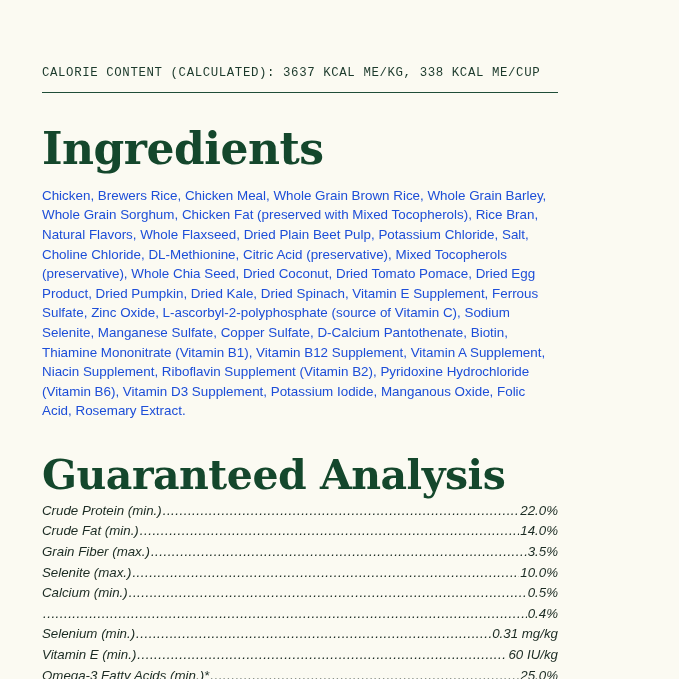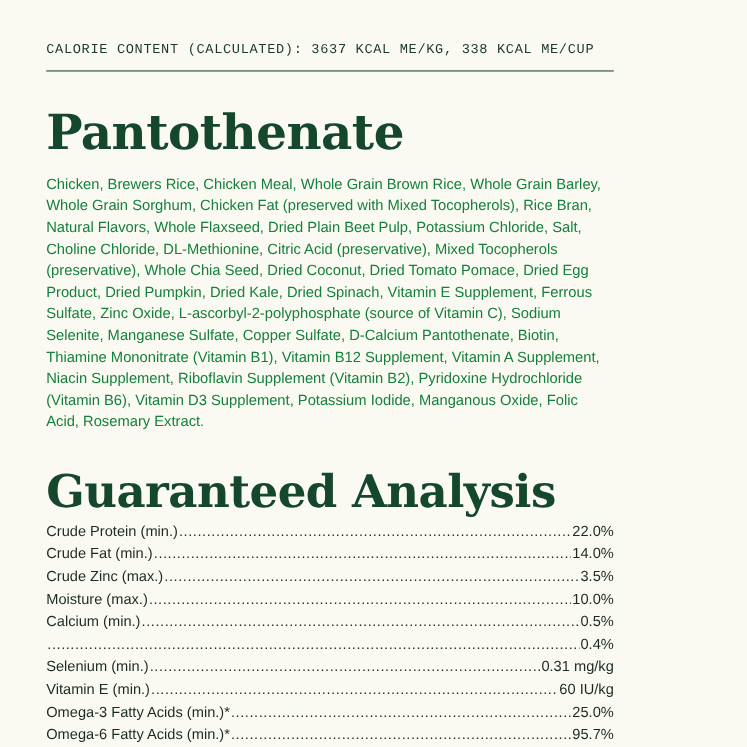"CALORIE CONTENT (CALCULATED): 3637 KCAL" .page { padding: 32px 42px 0 42px -> 60px 42px 0 42px }
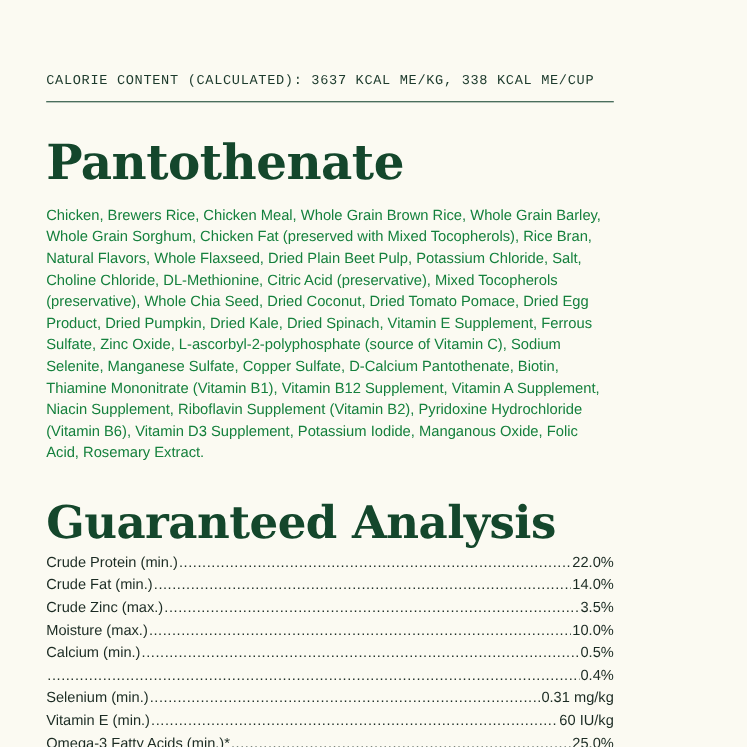"Pantothenate" h1.section-title { text: Pantothenate -> Ingredients }
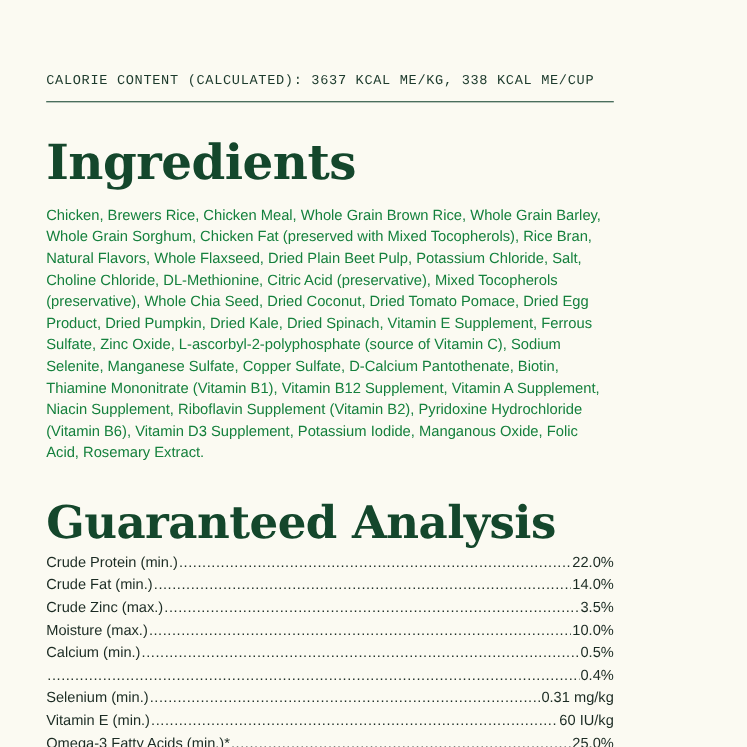"Chicken, Brewers Rice, Chicken Meal," .ingredients-body { color: #15803d -> #1d4ed8 }
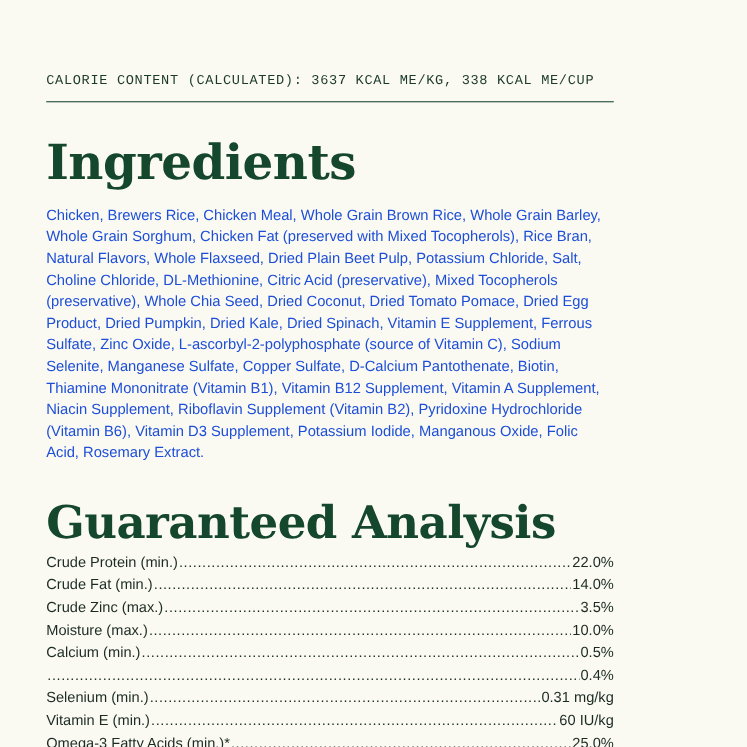"Crude Protein (min.)" .ga-row { font-style: none -> italic }
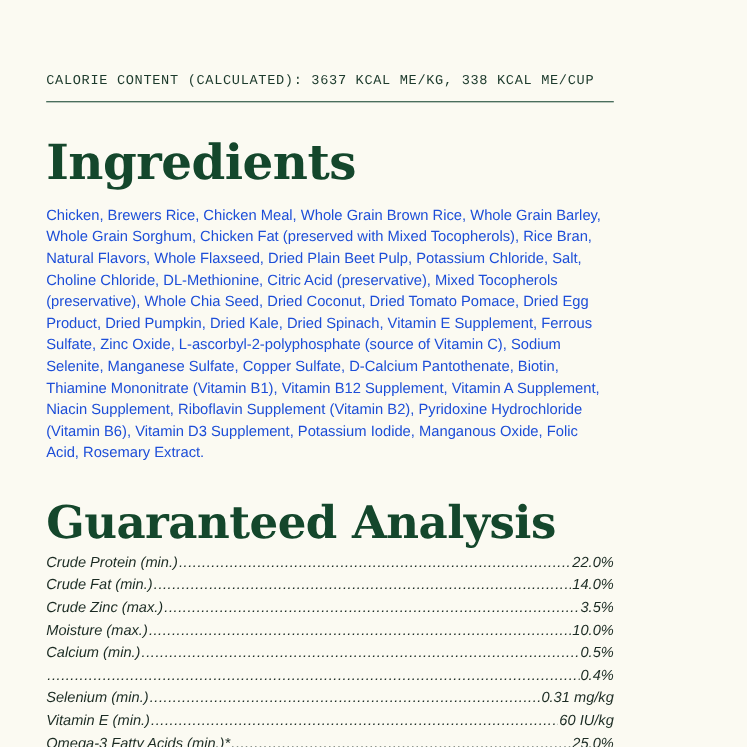"Crude Zinc (max.)" span.ga-label { text: Crude Zinc -> Grain Fiber }
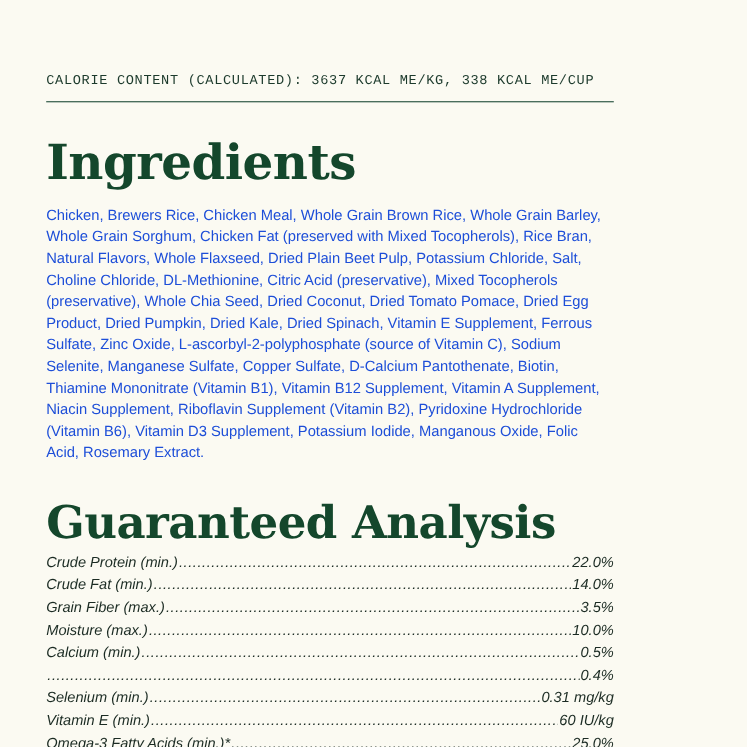"Moisture (max.)" span.ga-label { text: Moisture -> Selenite }
